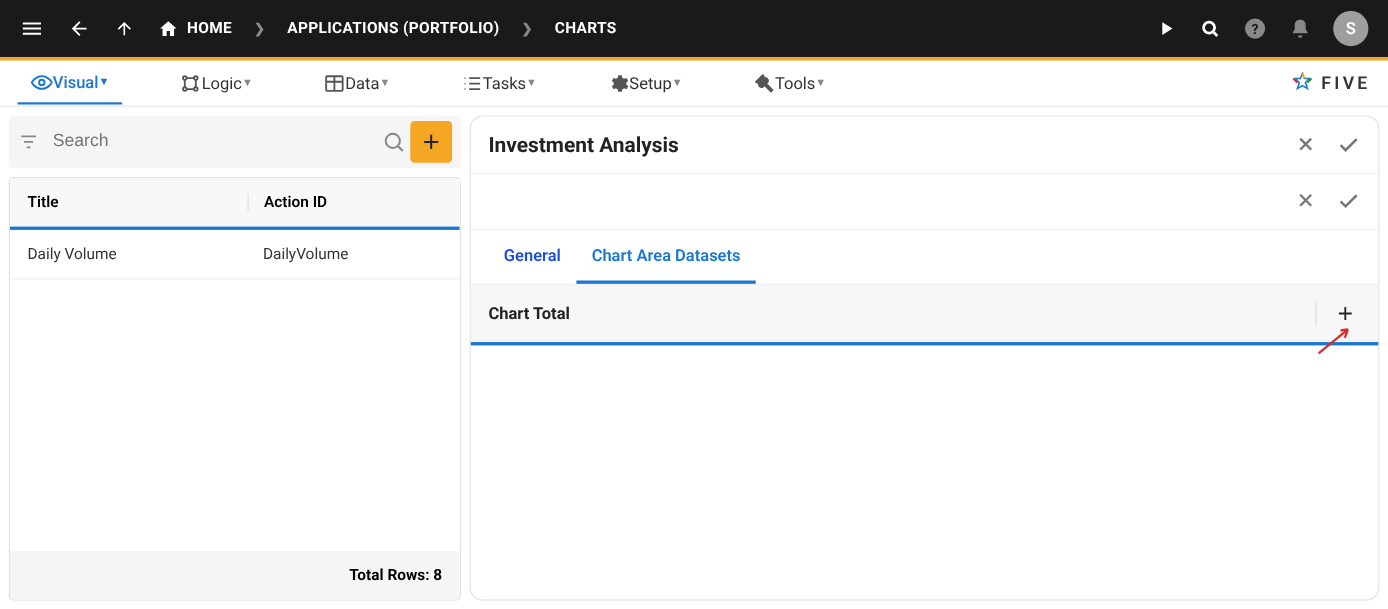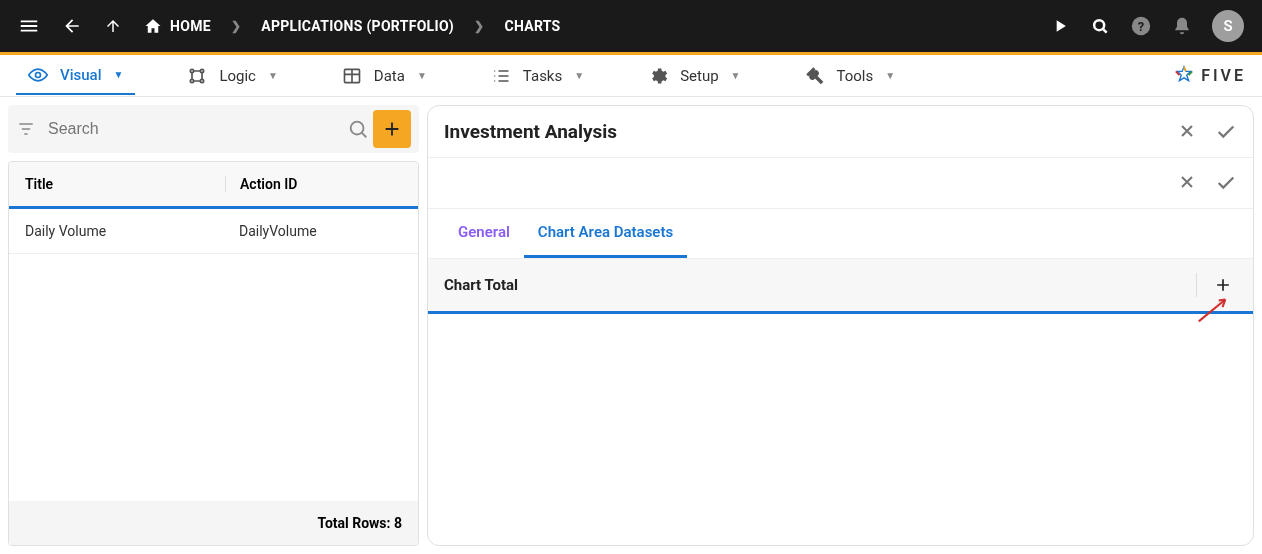"Visual" .maintab { gap: 12px -> 0 }
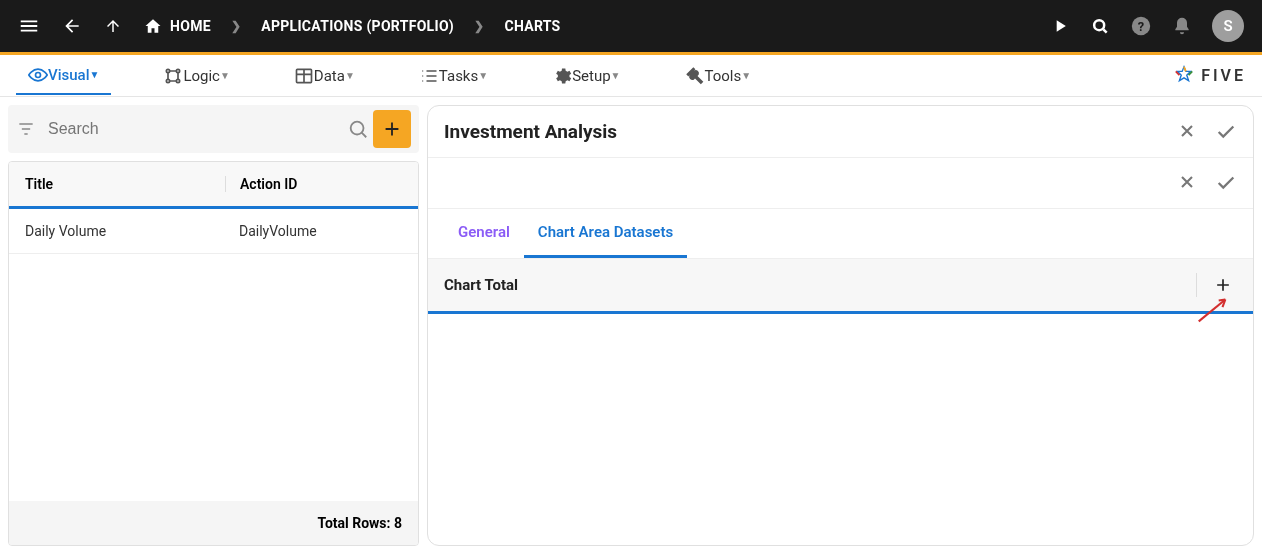"General" .subtab { color: #8b5cf6 -> #1d4ed8 }
